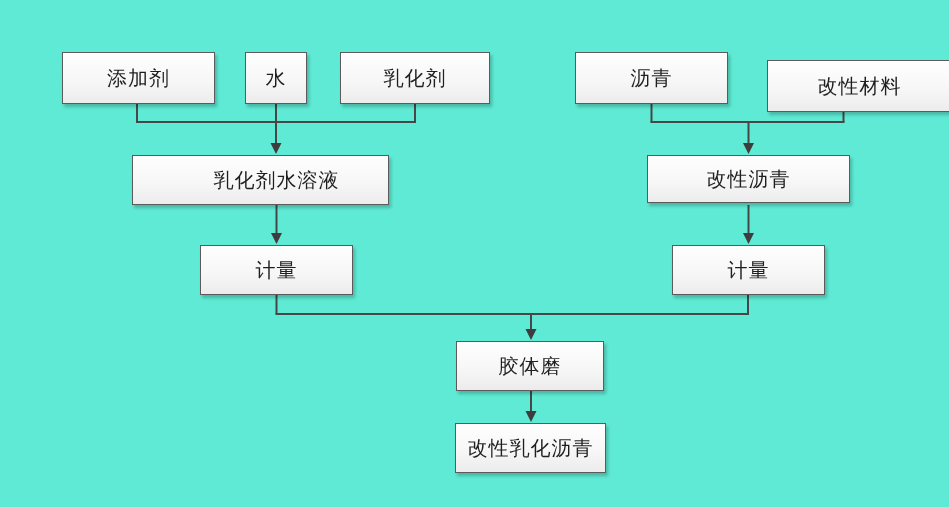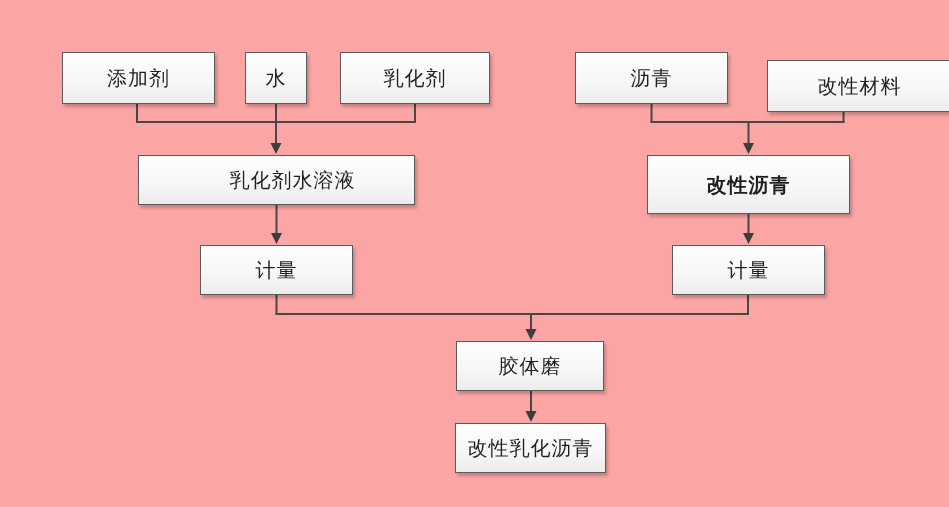"添加剂" #canvas { background: #fca5a5 -> #5eead4 }
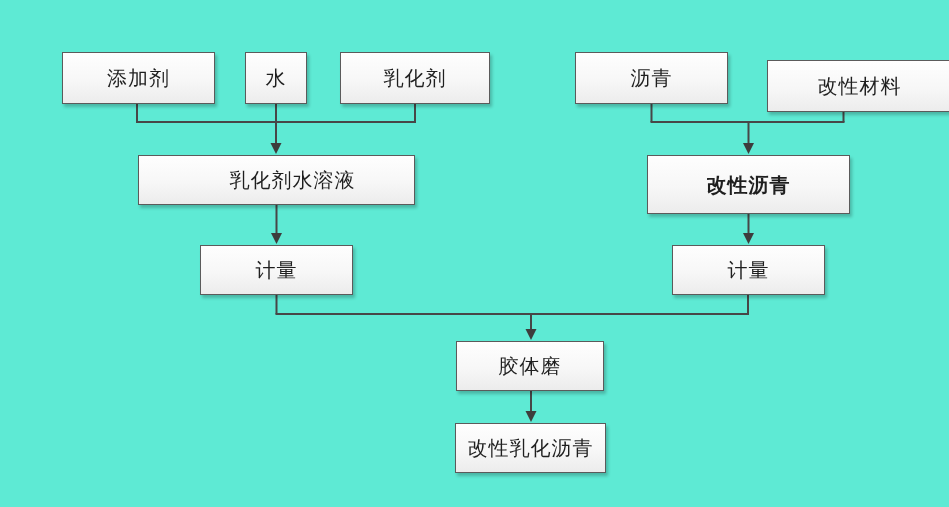"乳化剂水溶液" .n-solution { left: 138px -> 132px; width: 277px -> 257px }
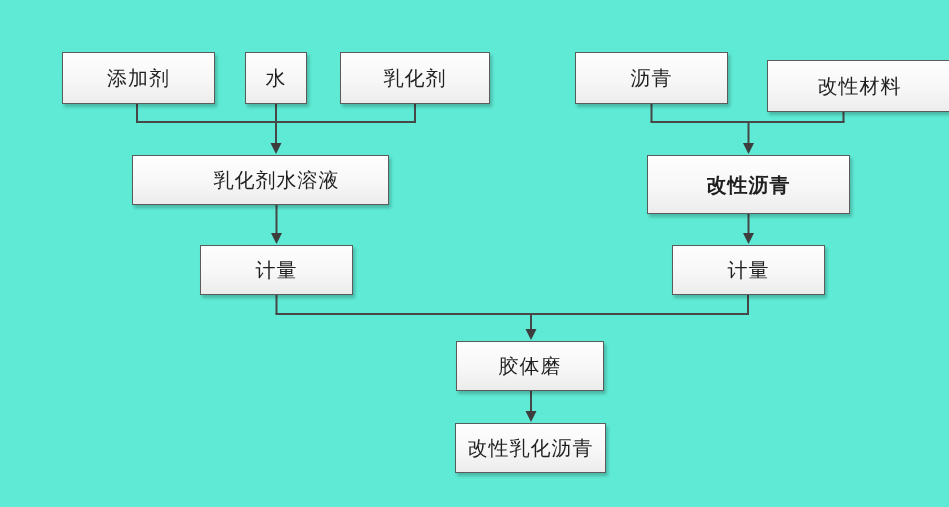"改性沥青" .n-modified-asphalt { font-weight: bold -> none; height: 59px -> 48px }
